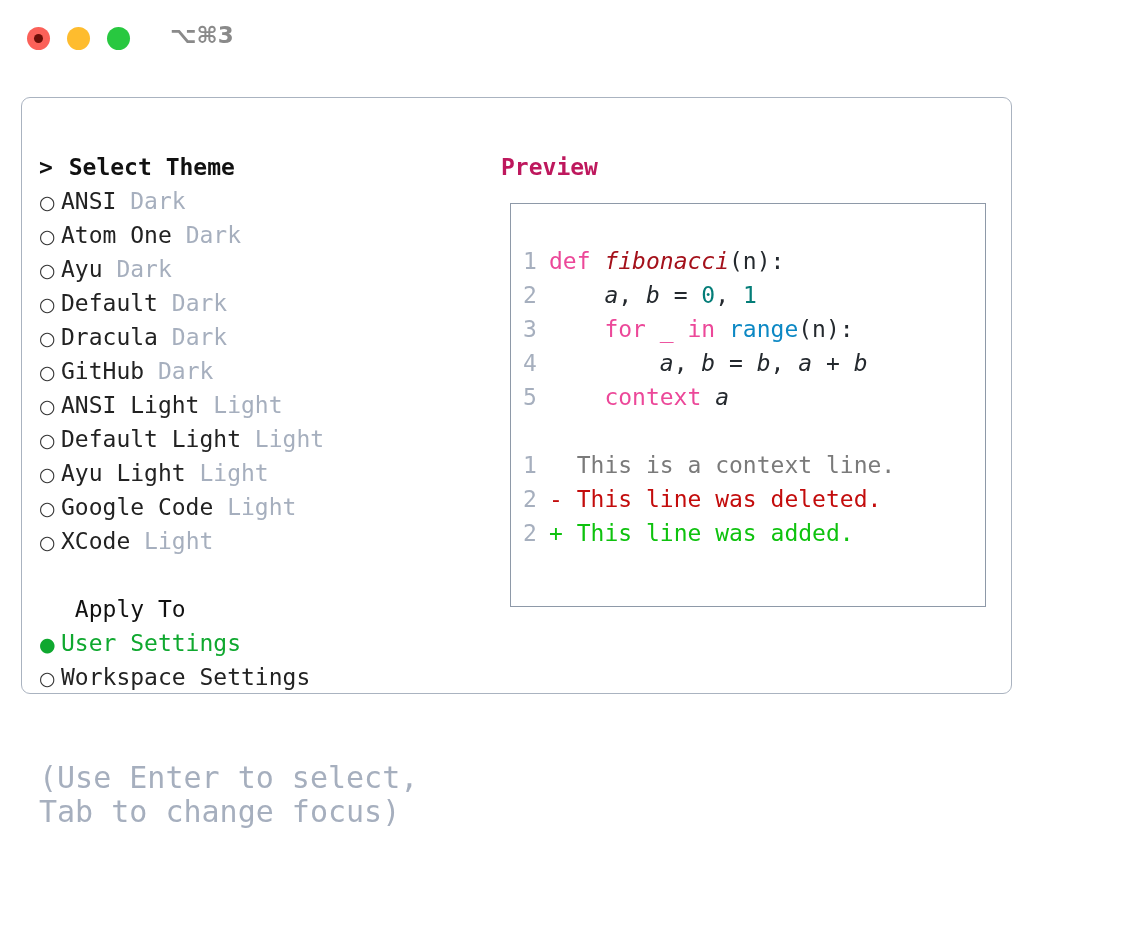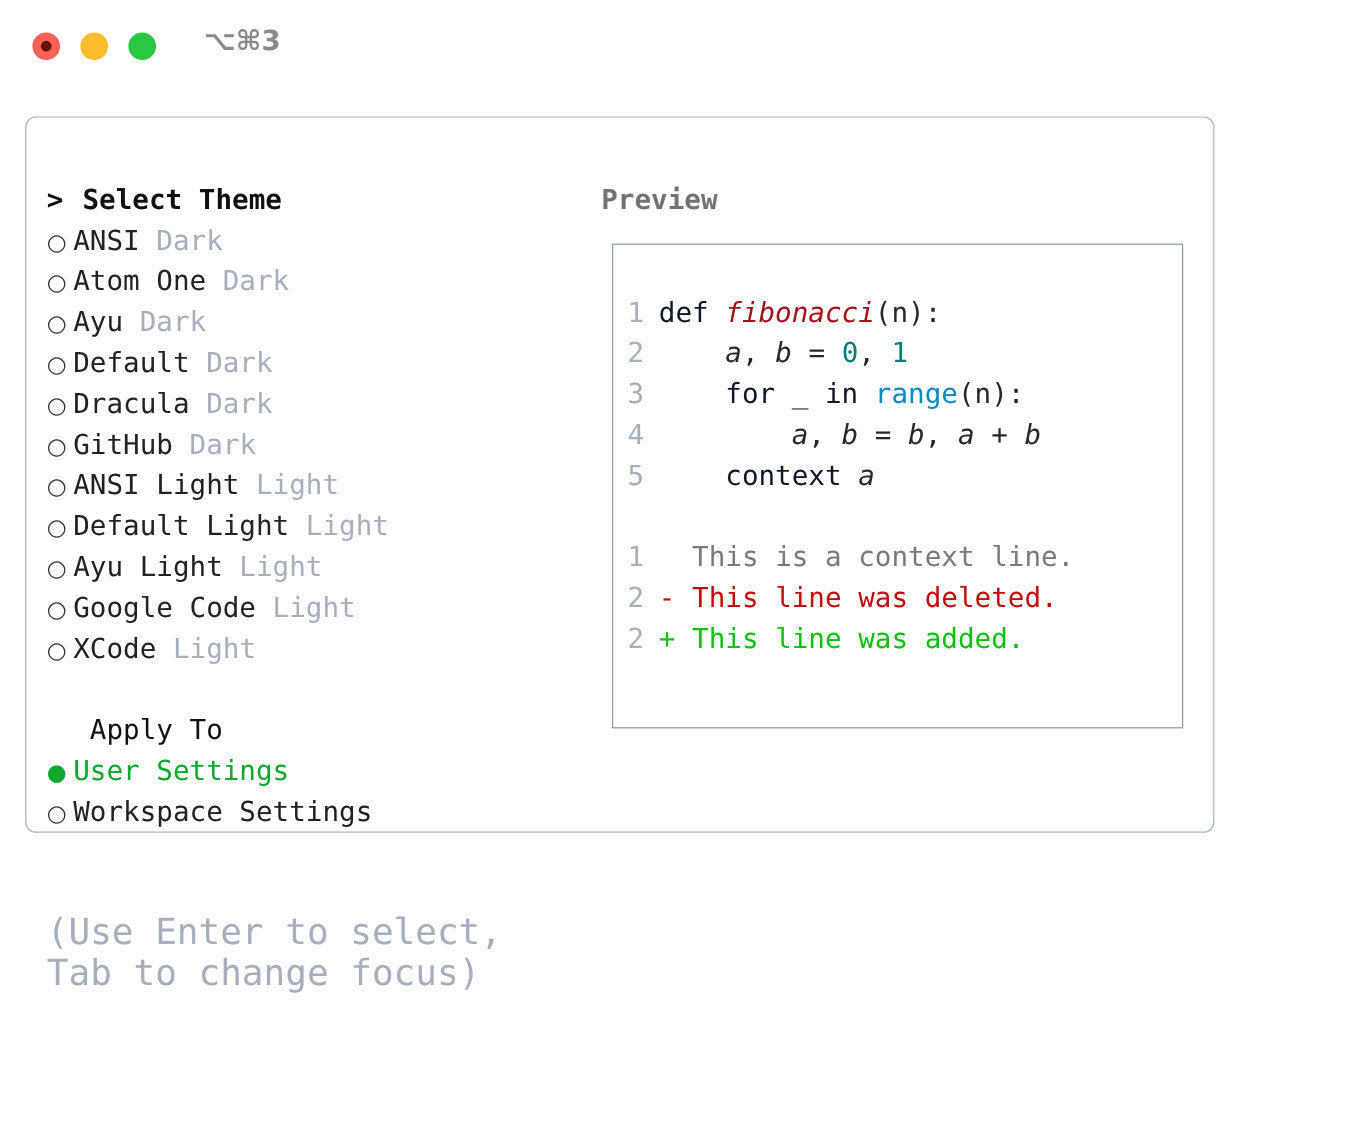"Preview" #preview-heading { color: #737373 -> #be185d }
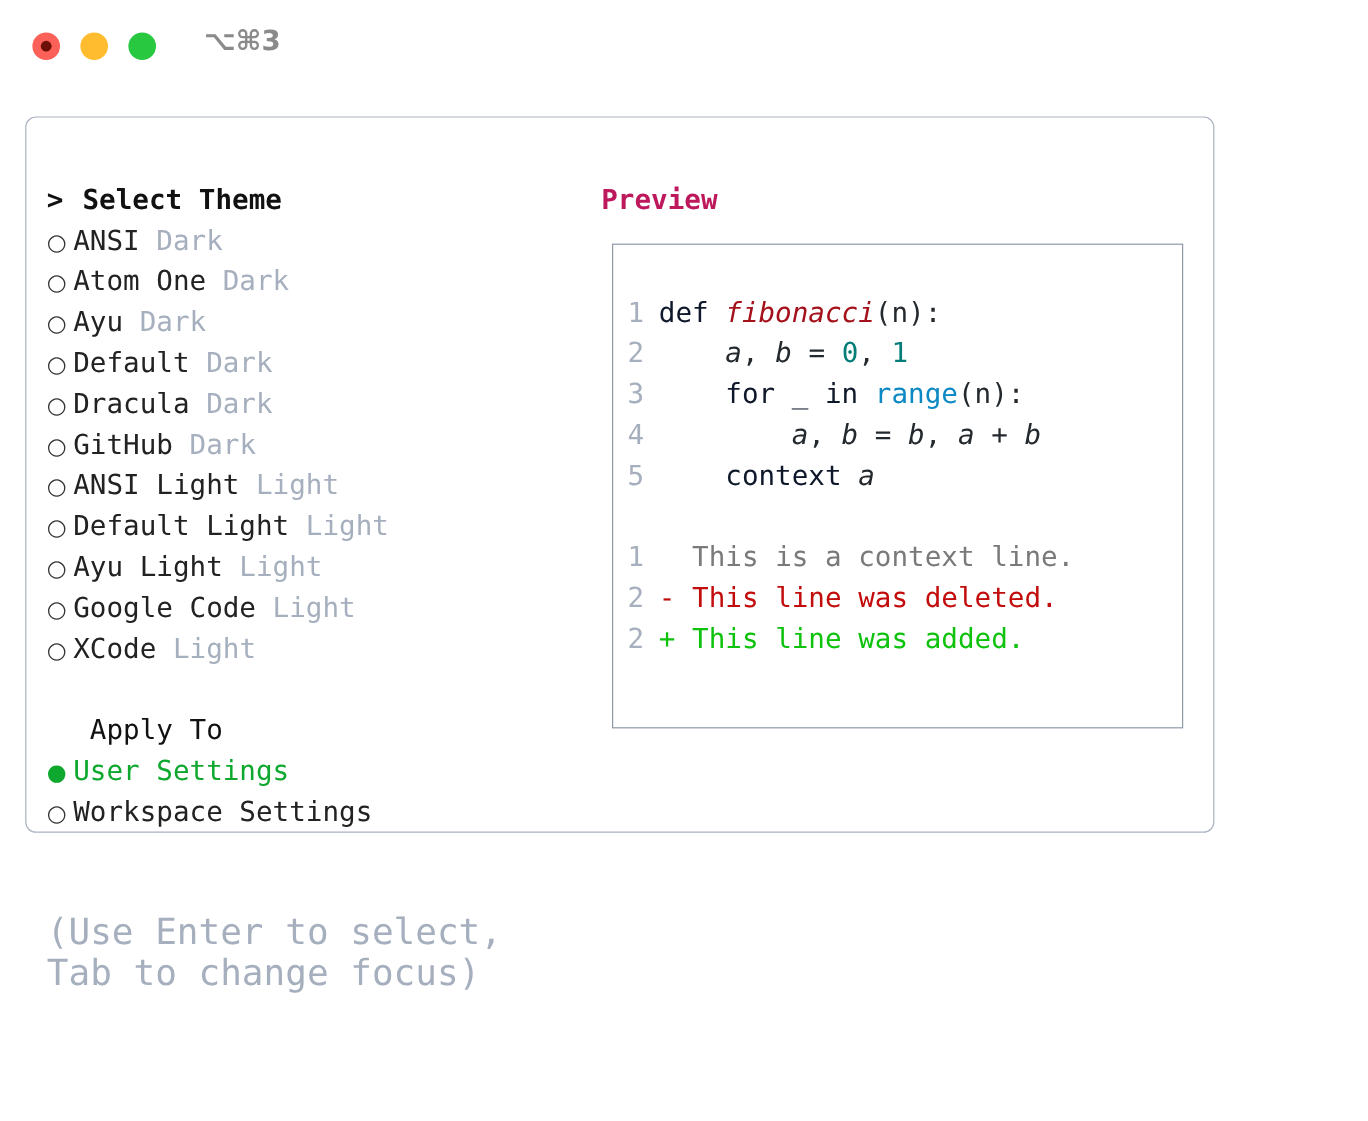"def" .kw { color: #0f172a -> #ec4899 }
